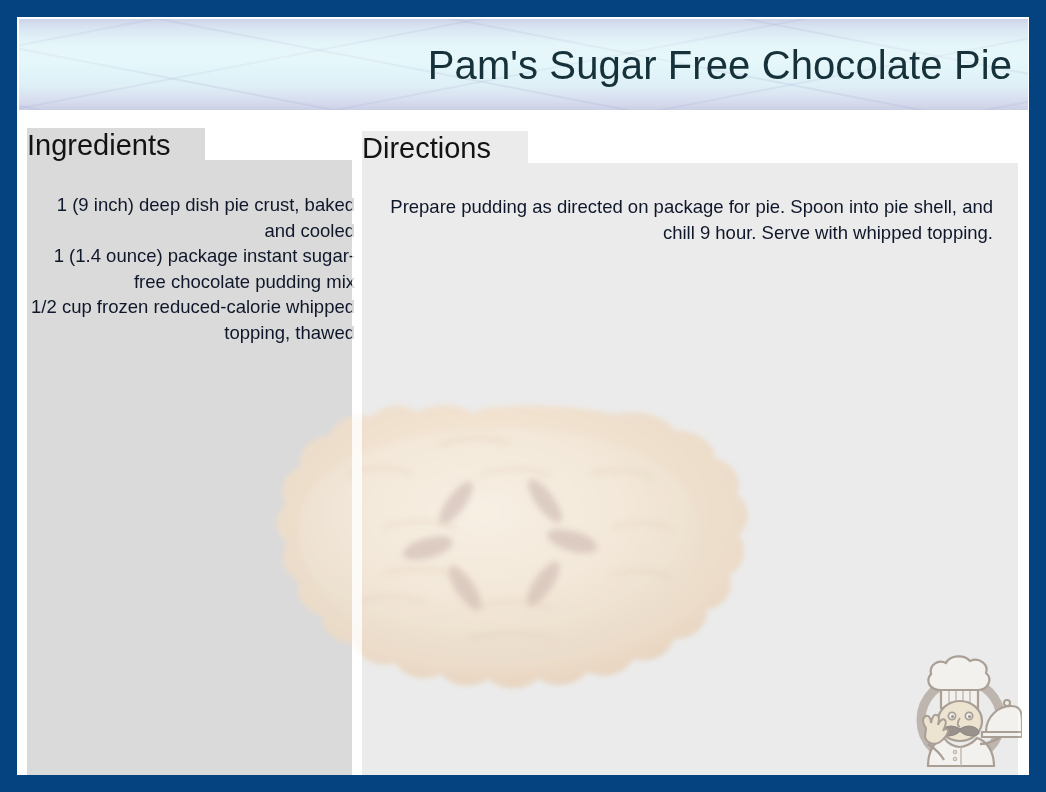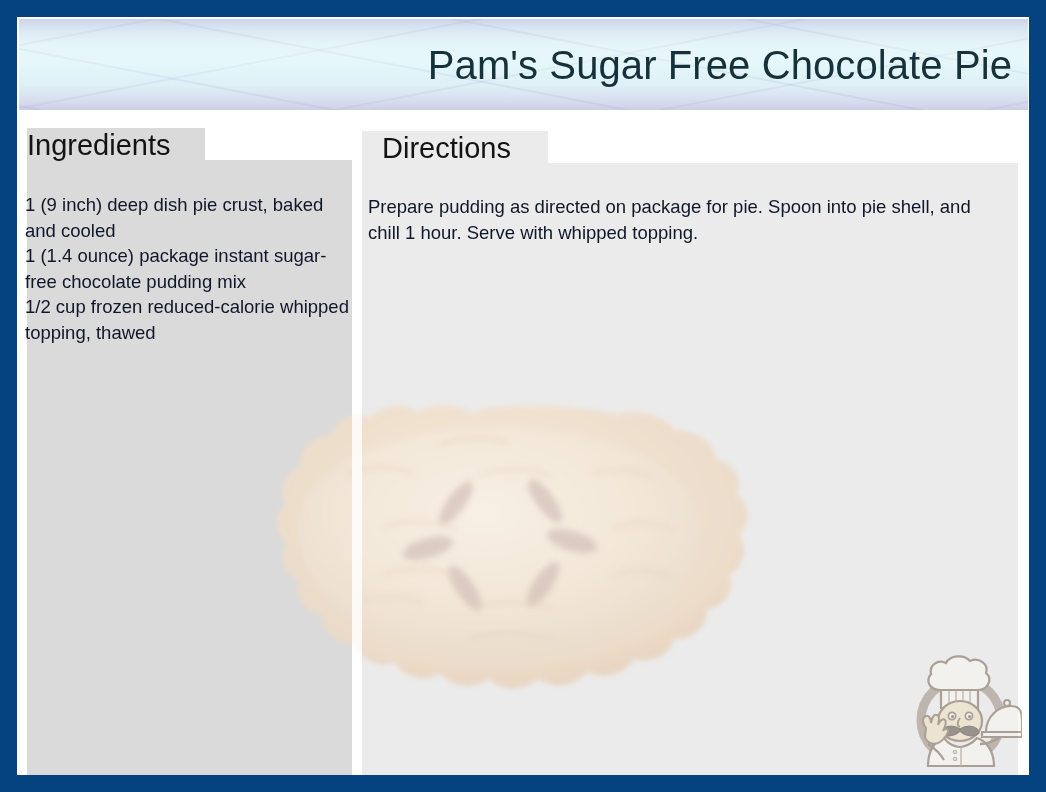"Pam's Sugar Free Chocolate Pie" #slide { text-align: none -> right }
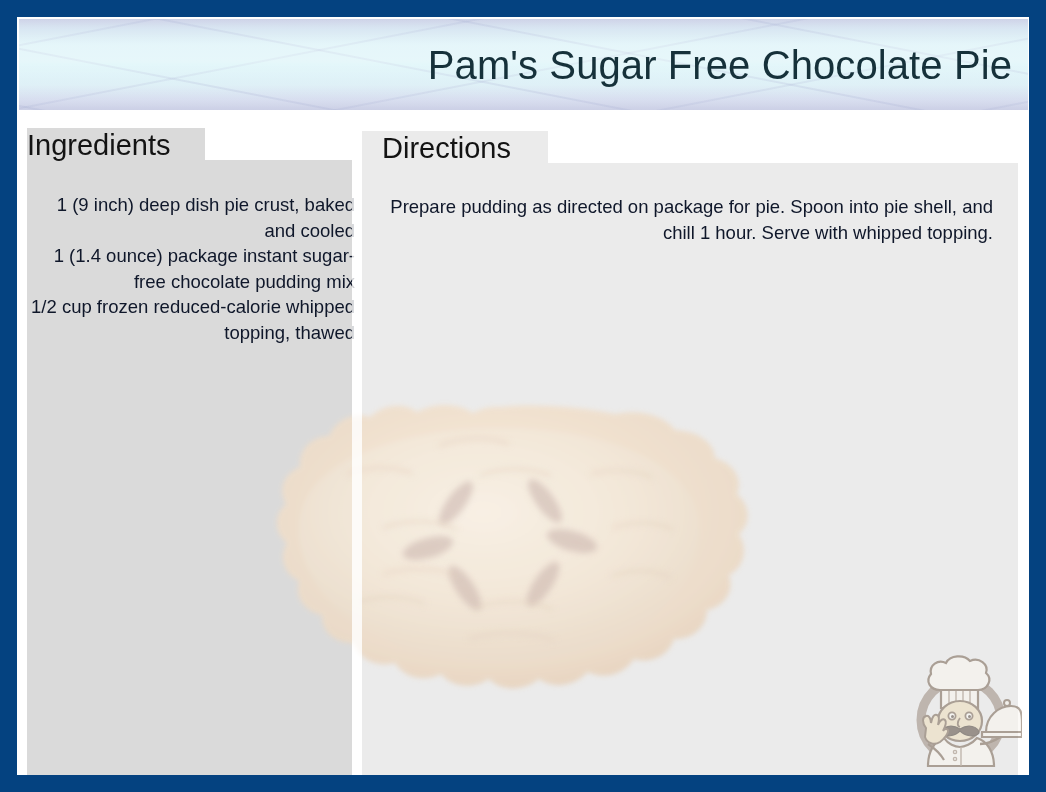"Directions" .tab-directions { padding-left: 20px -> none }
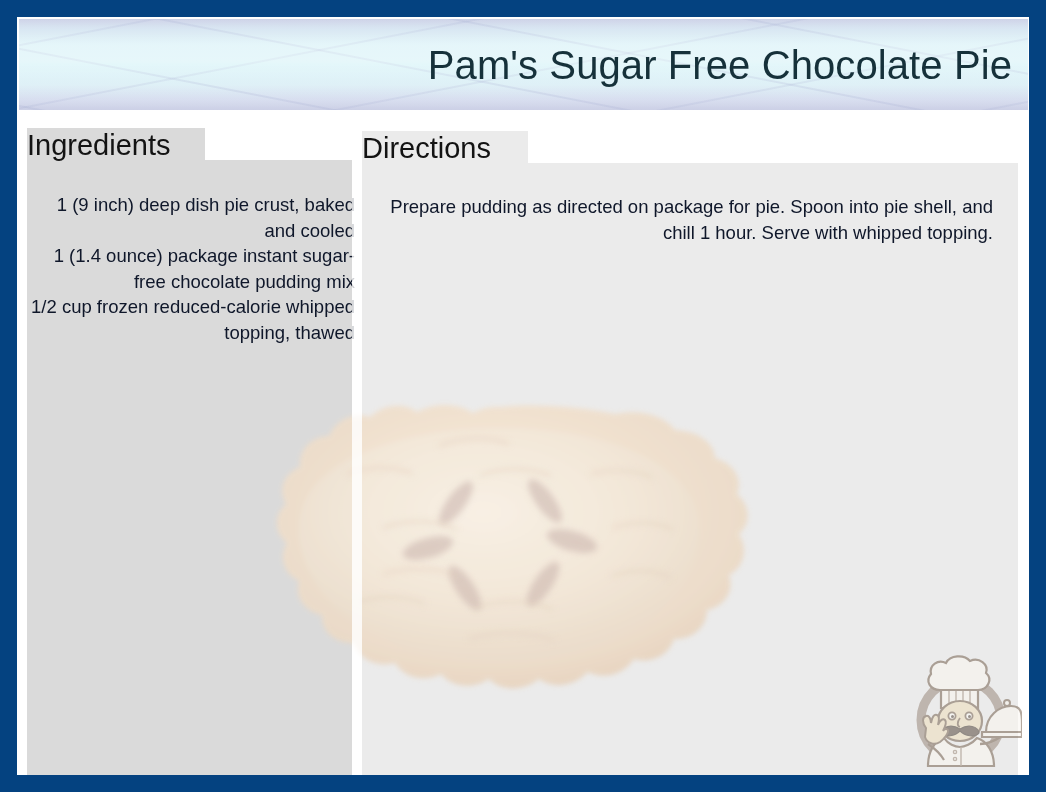"Prepare pudding as directed on" div.panel-body { text: 1 -> 9 }
